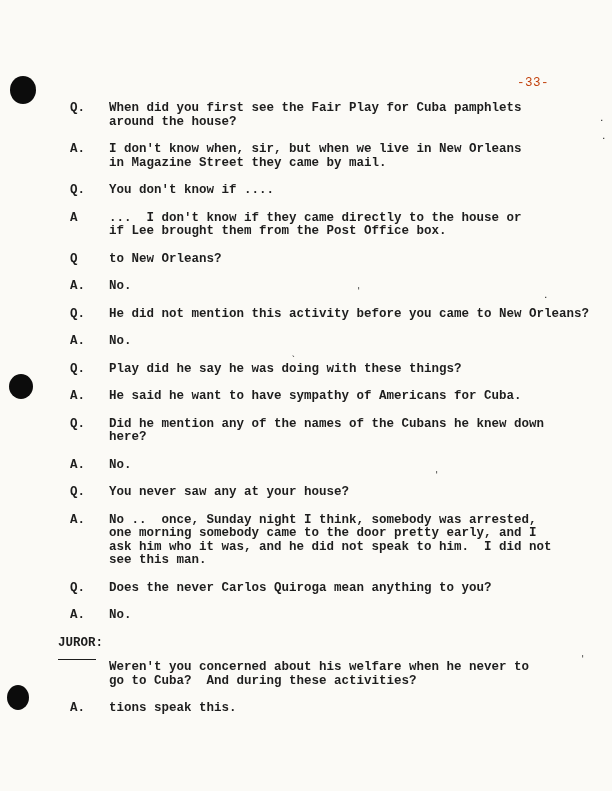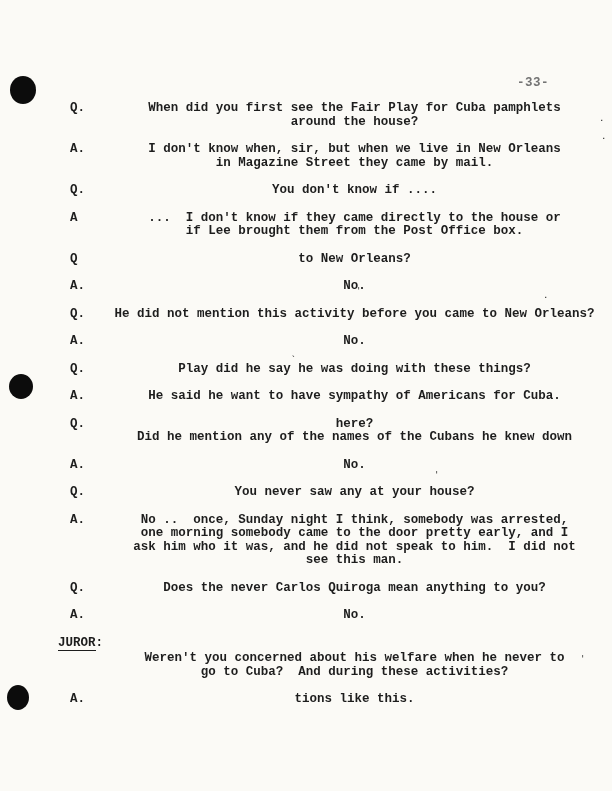"-33-" .page-number { color: #737373 -> #c2410c; font-weight: 700 -> 400 }
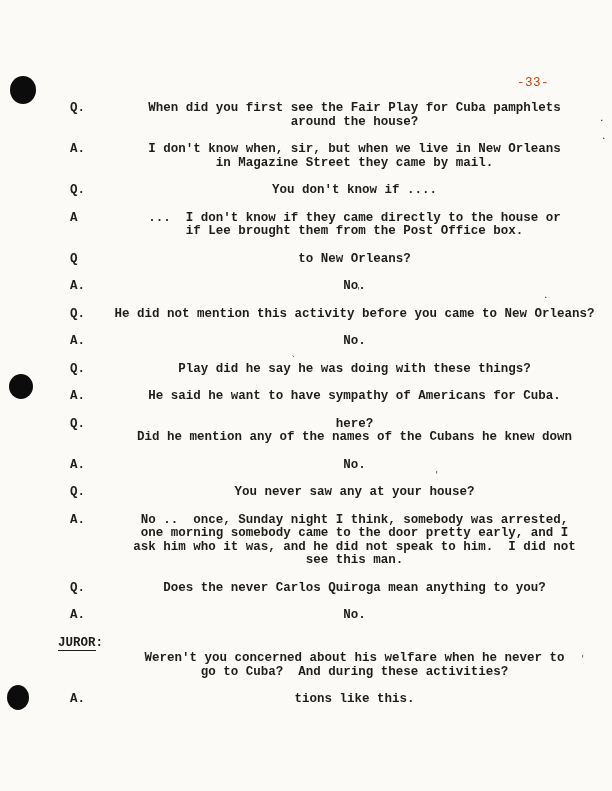"When did you first see" .line { text-align: center -> none }
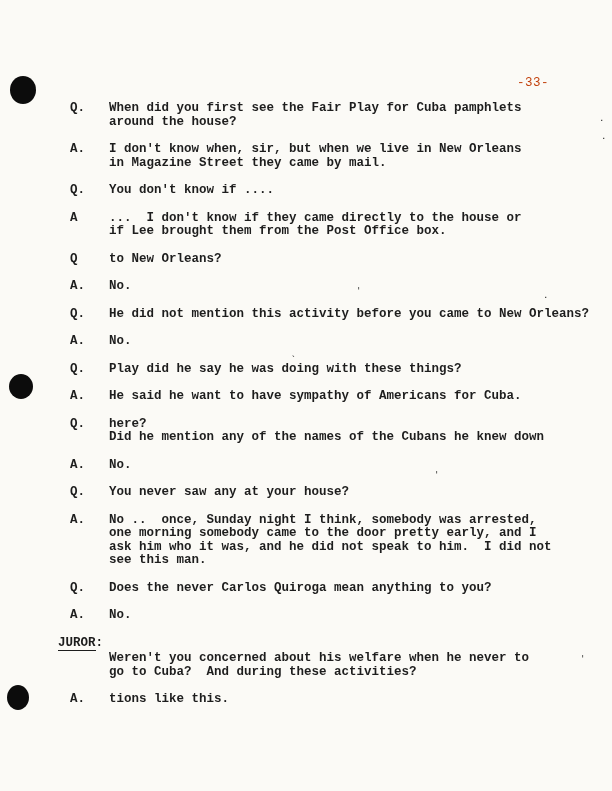"here?" div.line { order: before "Did he mention any of" -> after "Did he mention any of" }
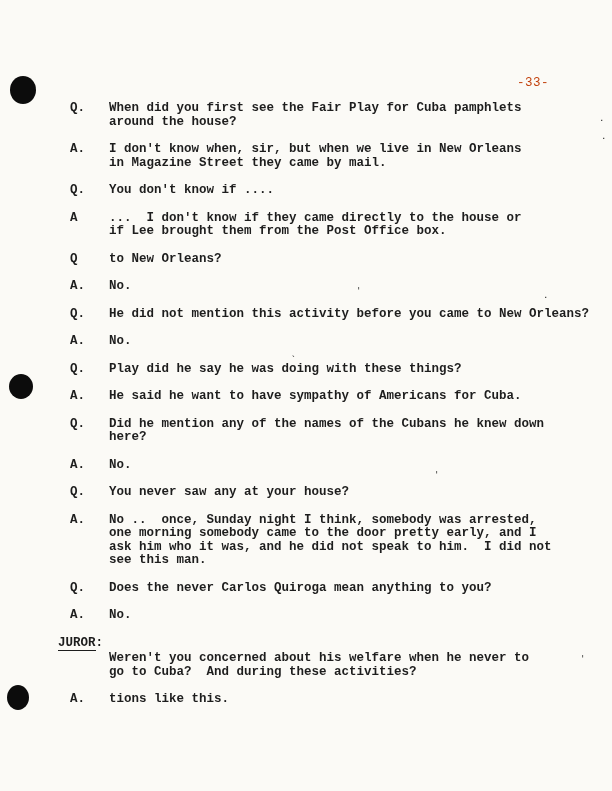"JUROR" .entry.heading .u { padding-bottom: 0 -> 9px }
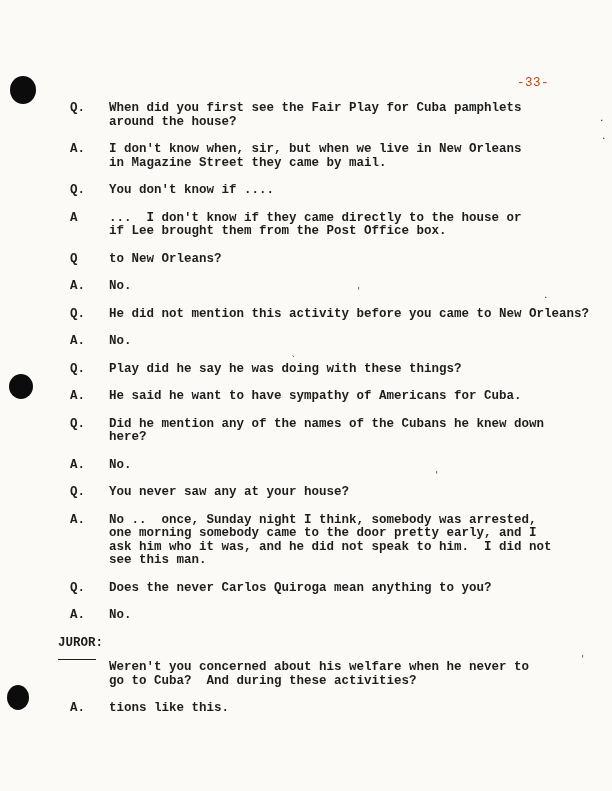"tions like this." div.line { text: like -> speak }
